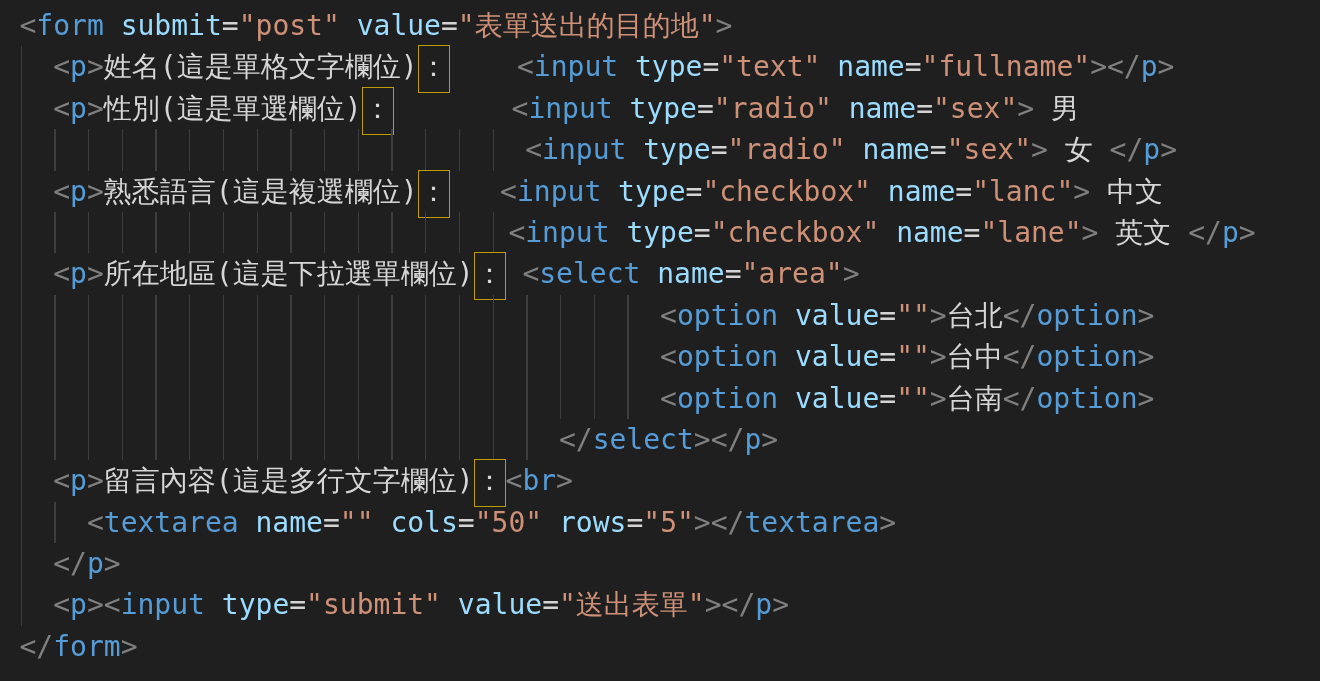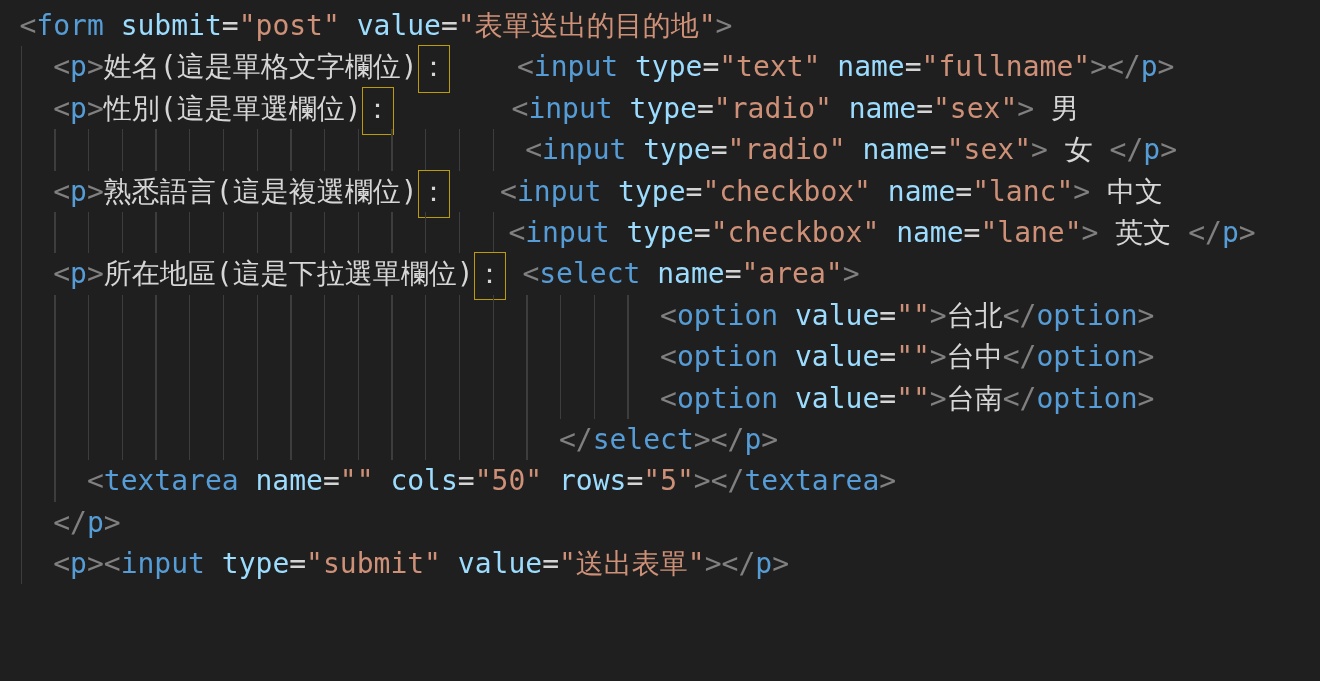"<p>留言內容(這是多行文字欄位)：<br>" div.line { html: none -> <div><span></span><span> </span><span>&lt;</span><span>p</span><span>&gt;</span><span>留言內容(這是多行文字欄位)</span><span>：</span><span>&lt;</span><span>br</span><span>&gt;</span></div> }
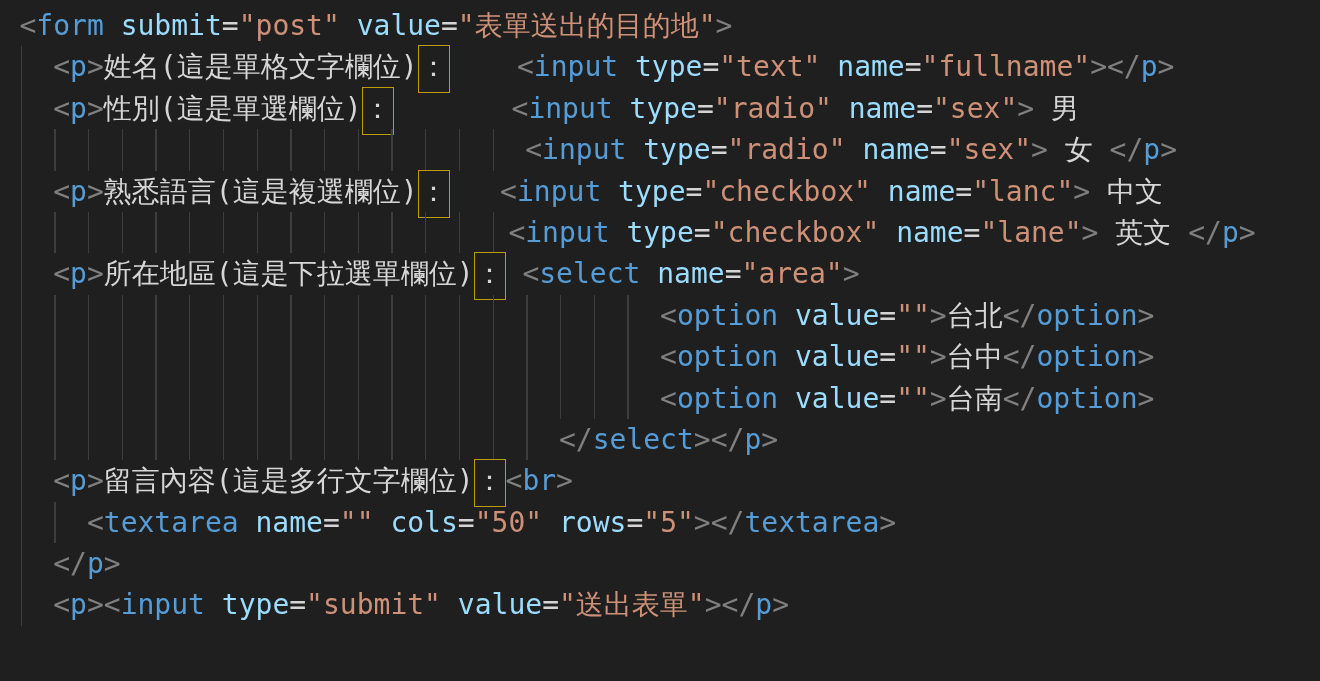"</form>" div.line { html: none -> <div><span>&lt;/</span><span>form</span><span>&gt;</span></div> }
